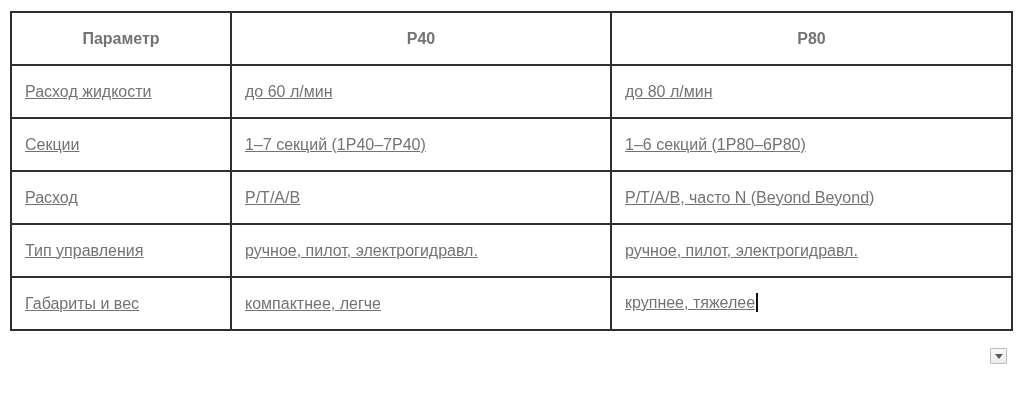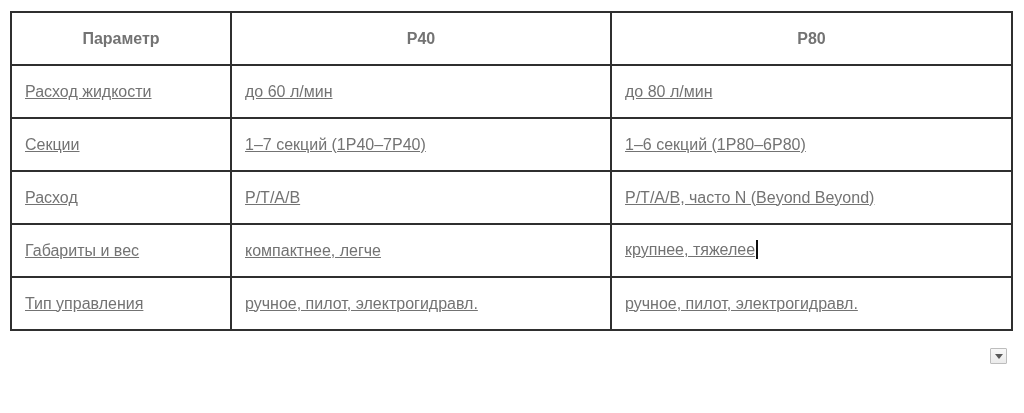"Габариты и вес" tr { order: before "Тип управления" -> after "Тип управления" }
